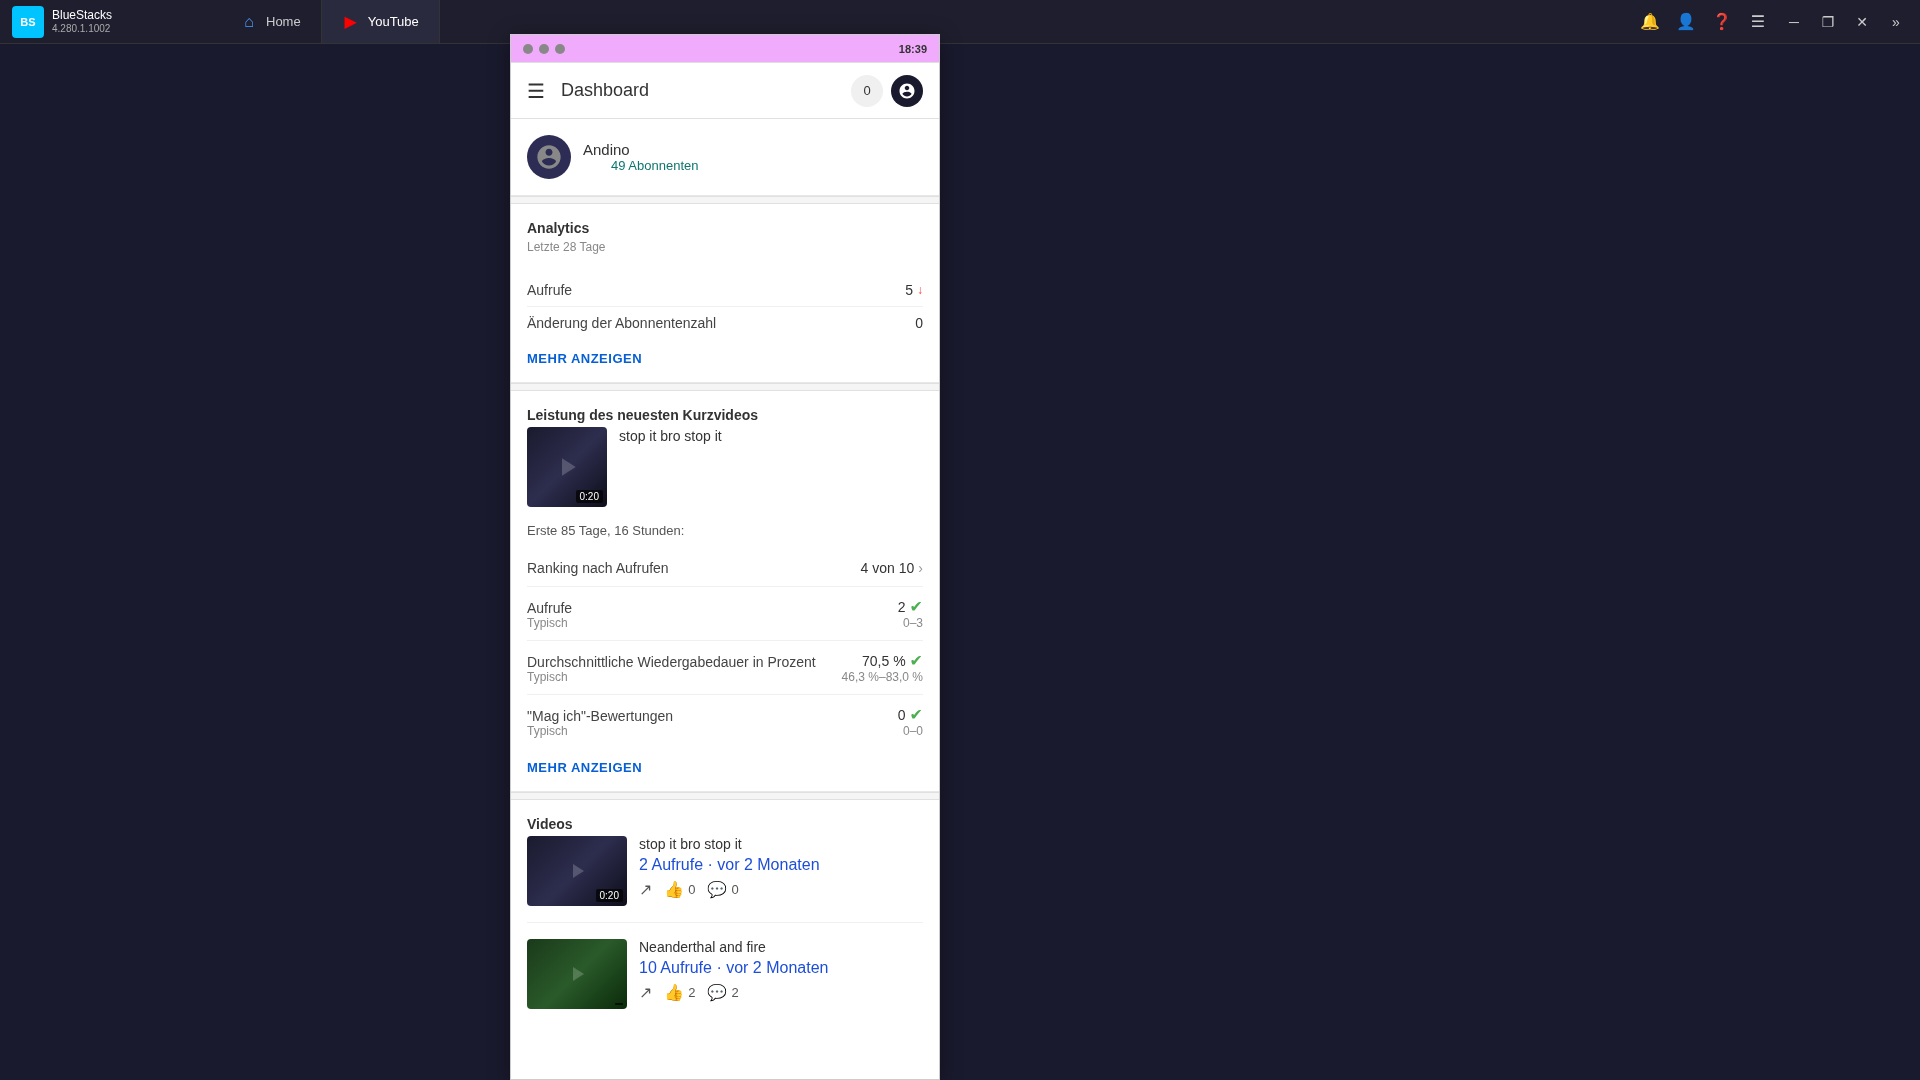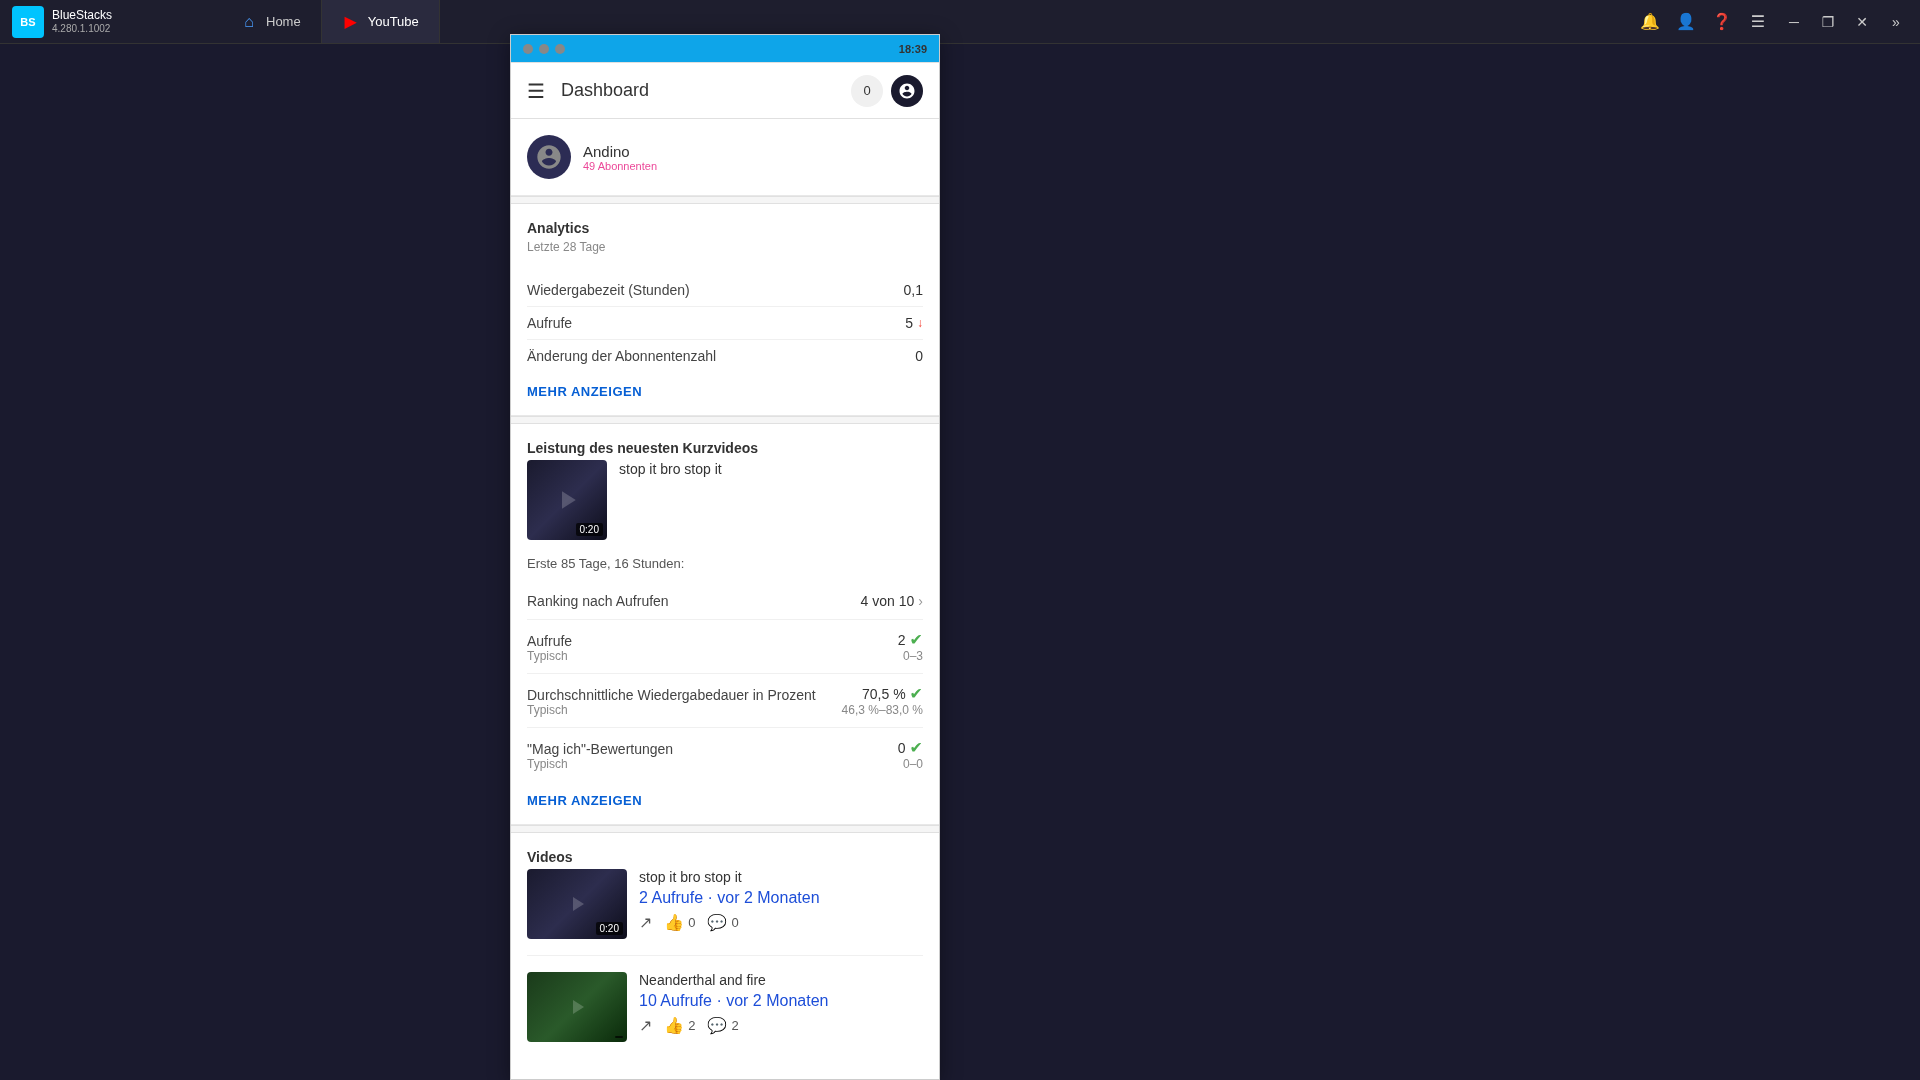"18:39" .status-bar { background: #0ea5e9 -> #f0abfc }
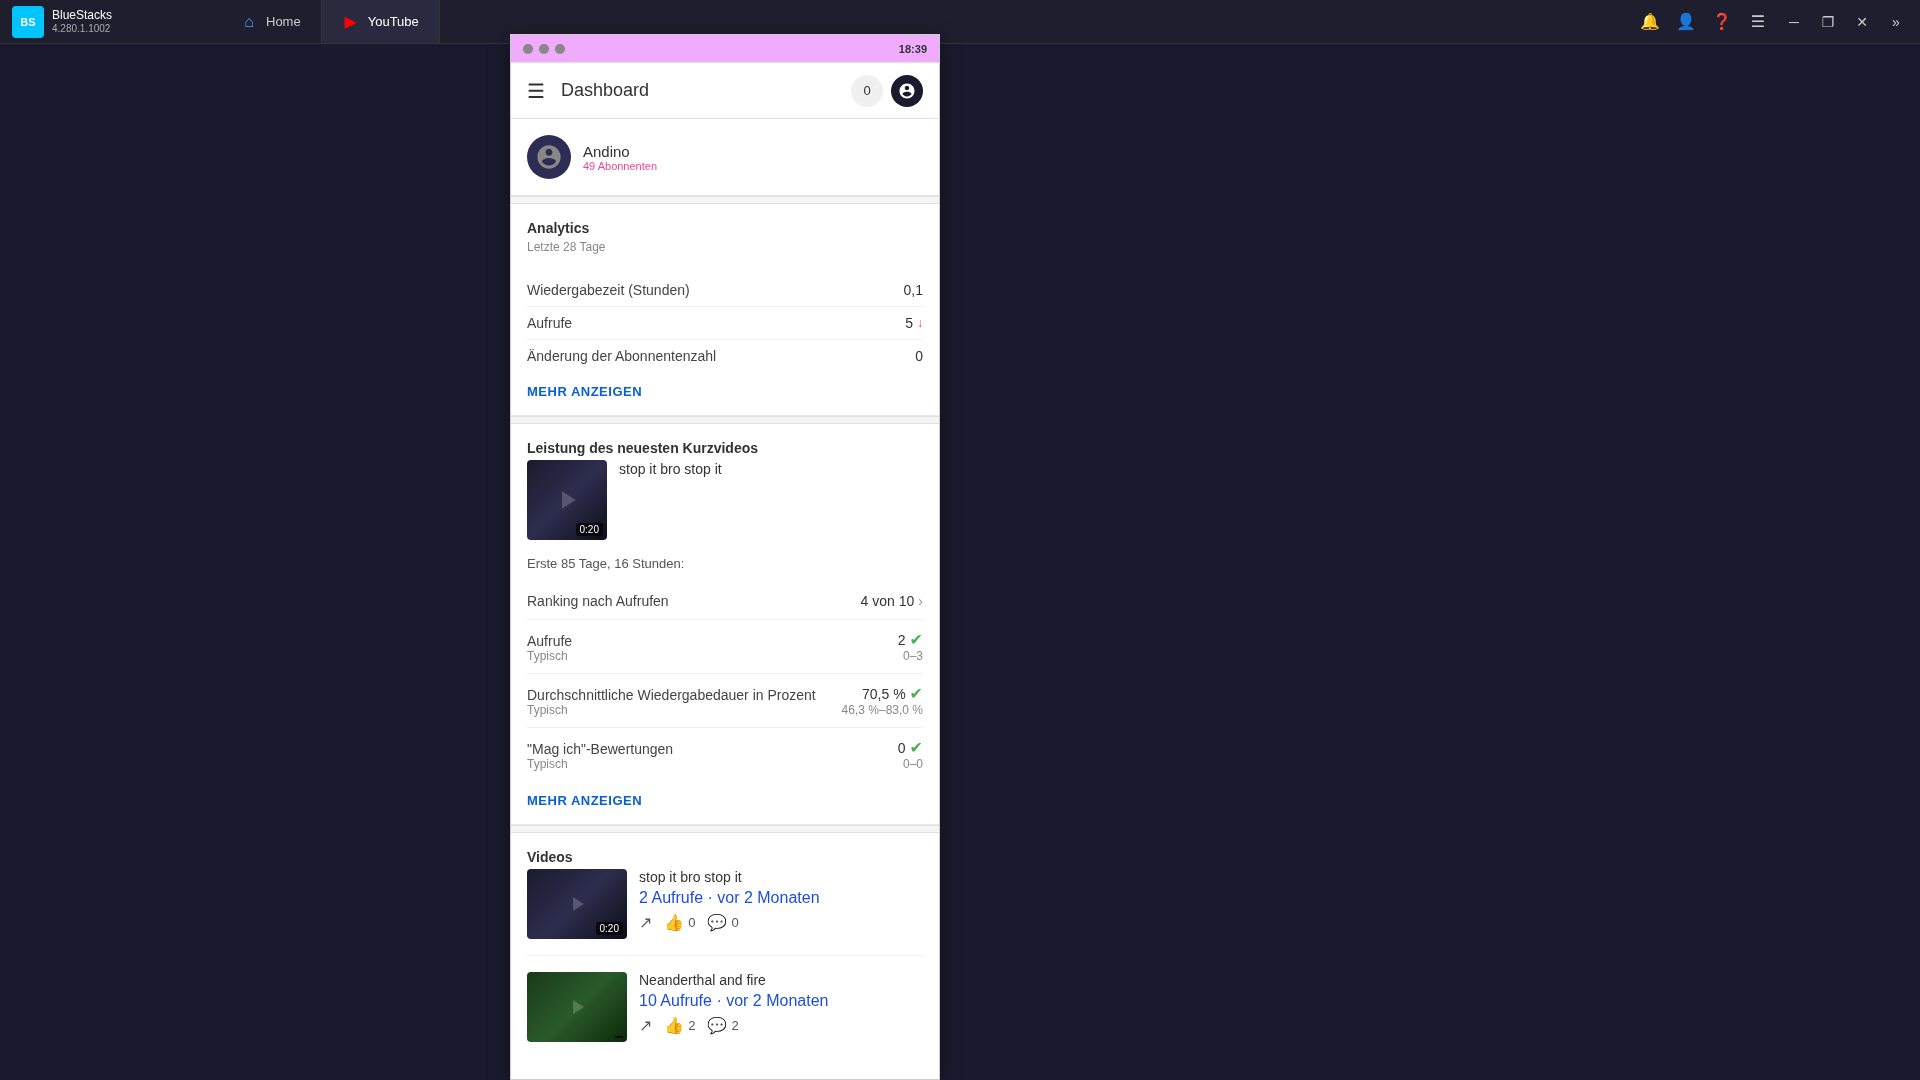"49 Abonnenten" .profile-info .subs { color: #ec4899 -> #0f766e; font-size: 11px -> 13px; margin-left: none -> 28px }
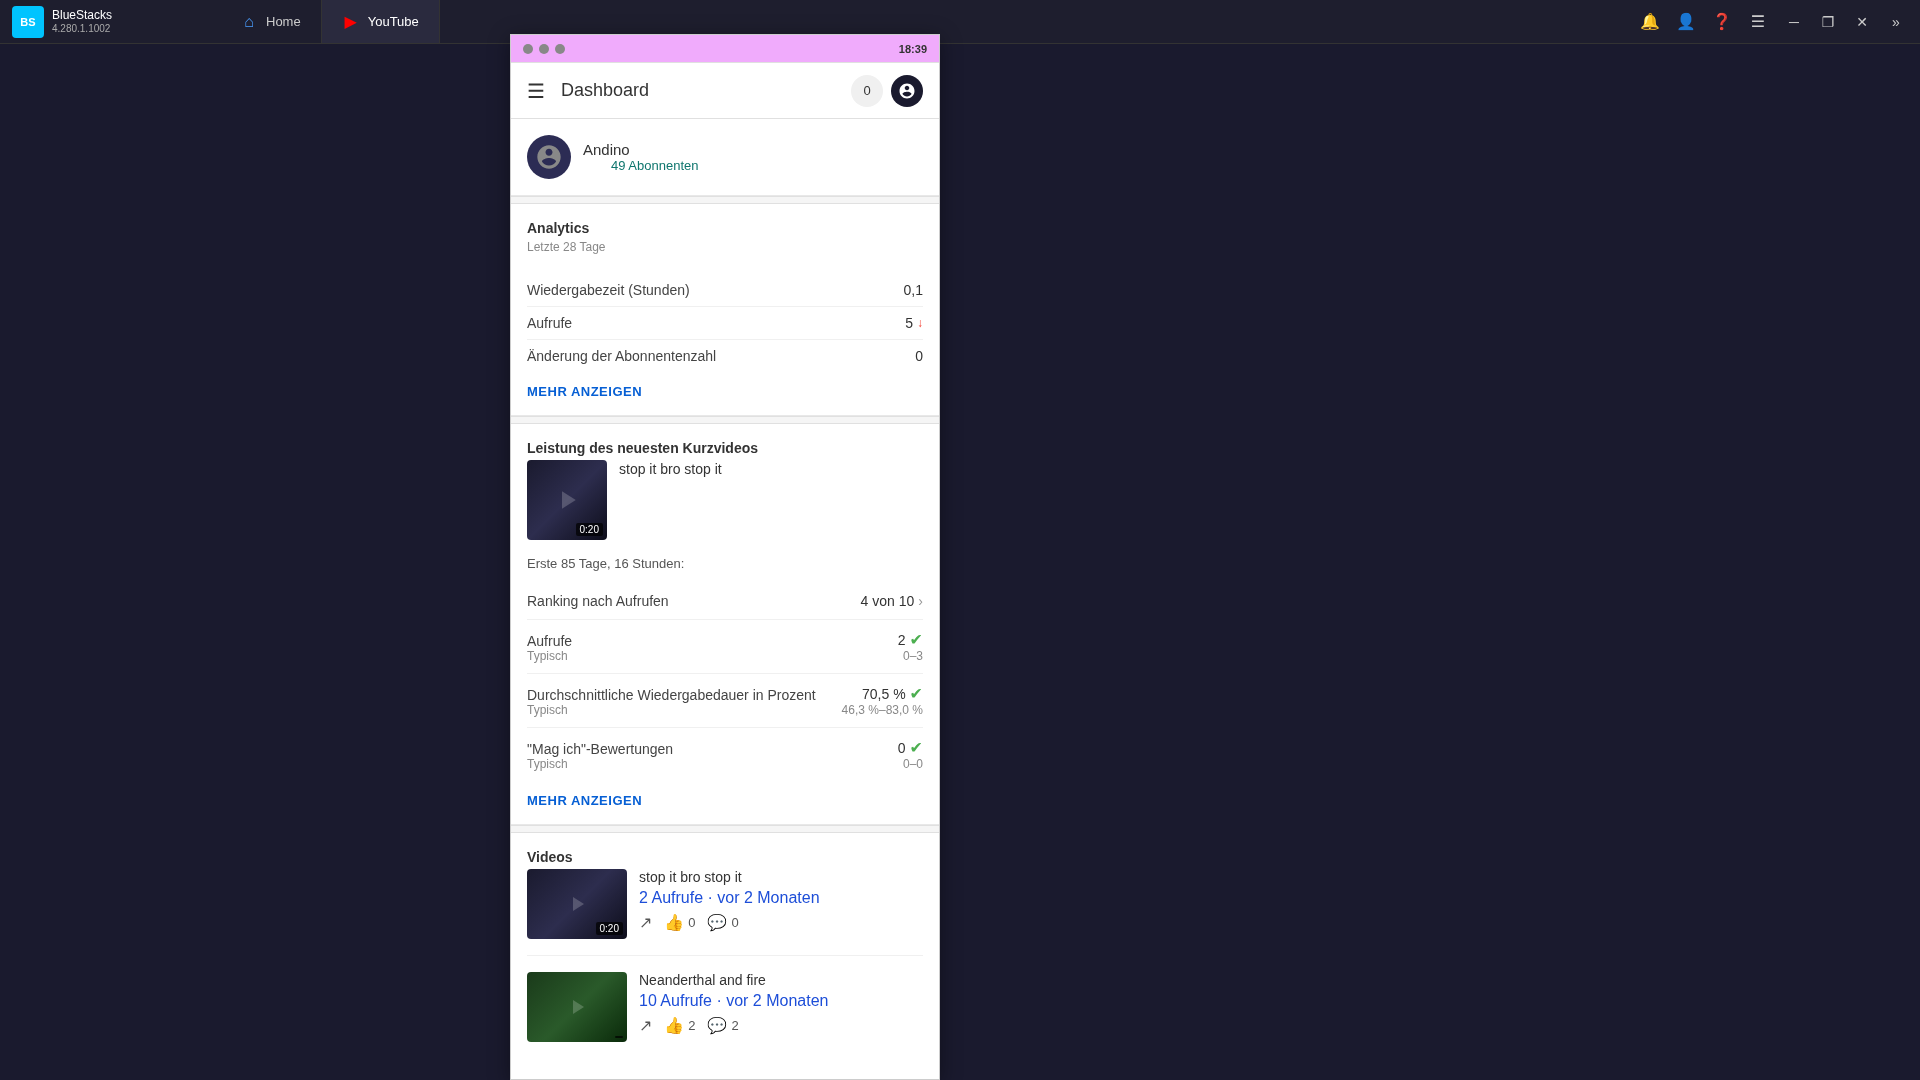"Wiedergabezeit (Stunden)" div.stat-row { html: <div> <span>Wiedergabezeit (Stunden)</span> <span> <span>0,1</span> </span> </div> -> none }
